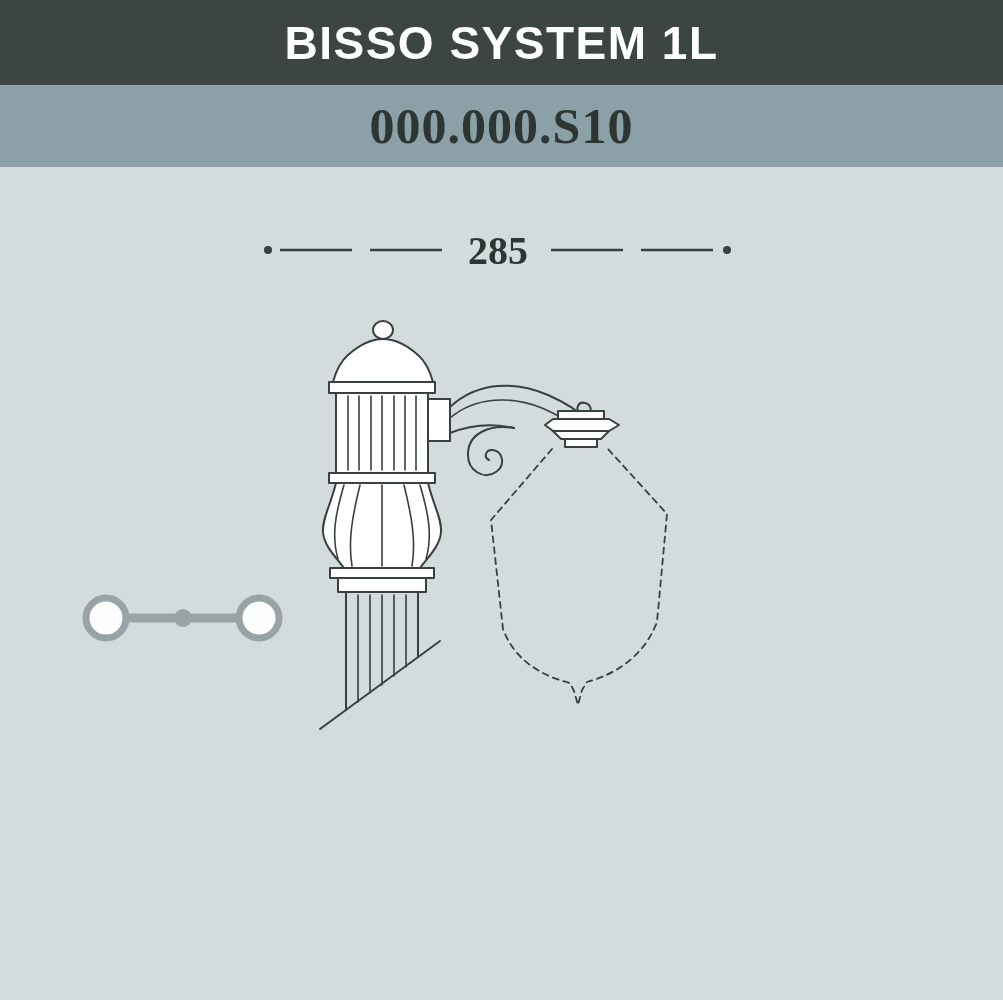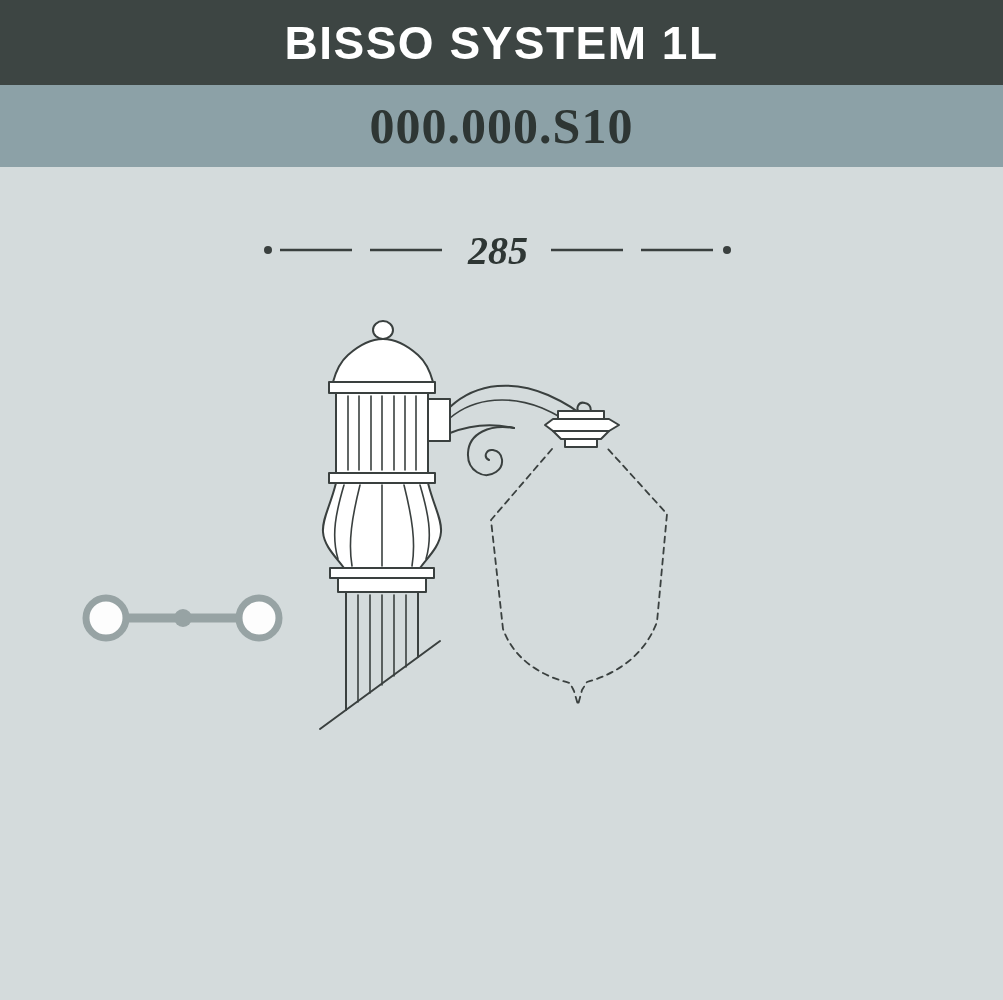"285" .drawing-area { font-style: italic -> none }
